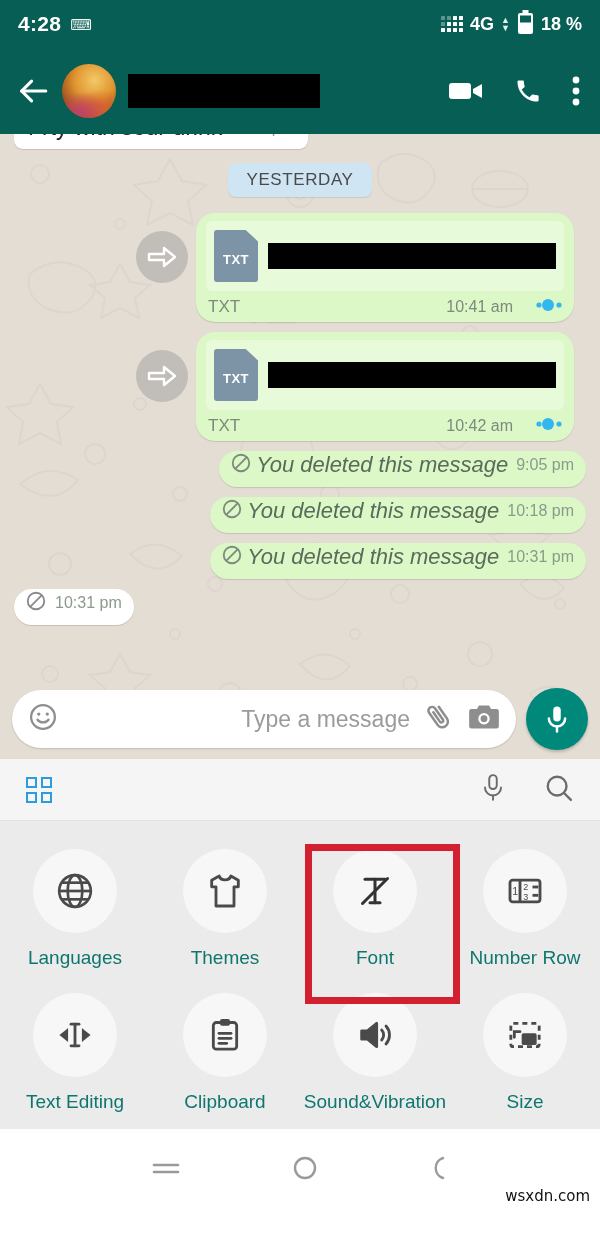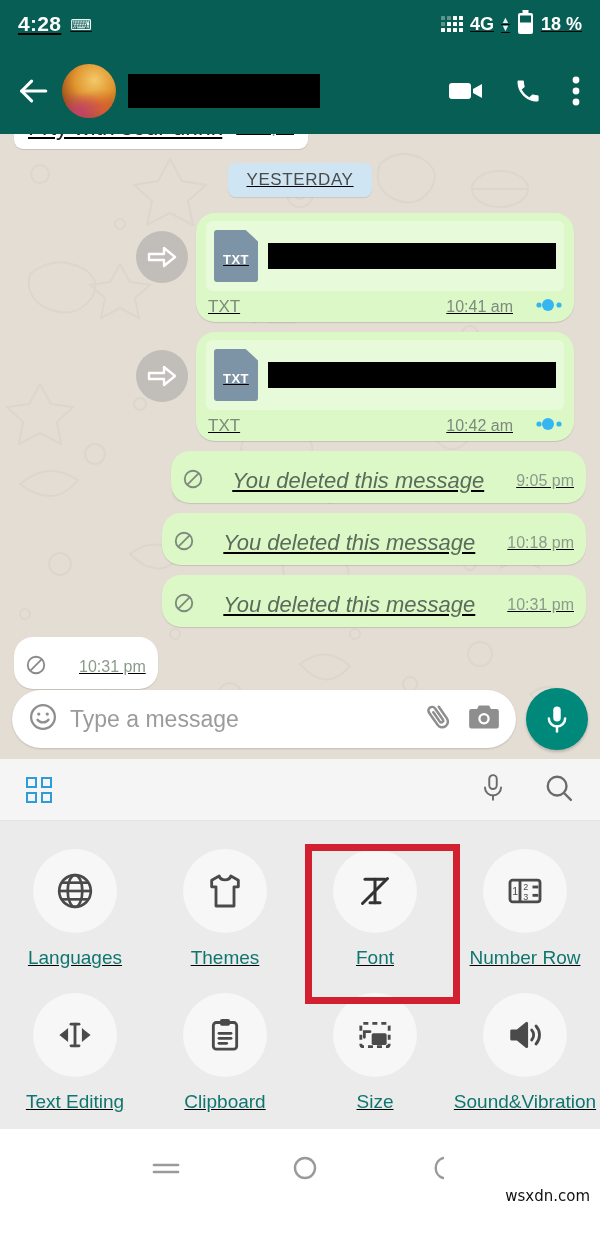"4:28" #app { text-decoration: underline -> none }
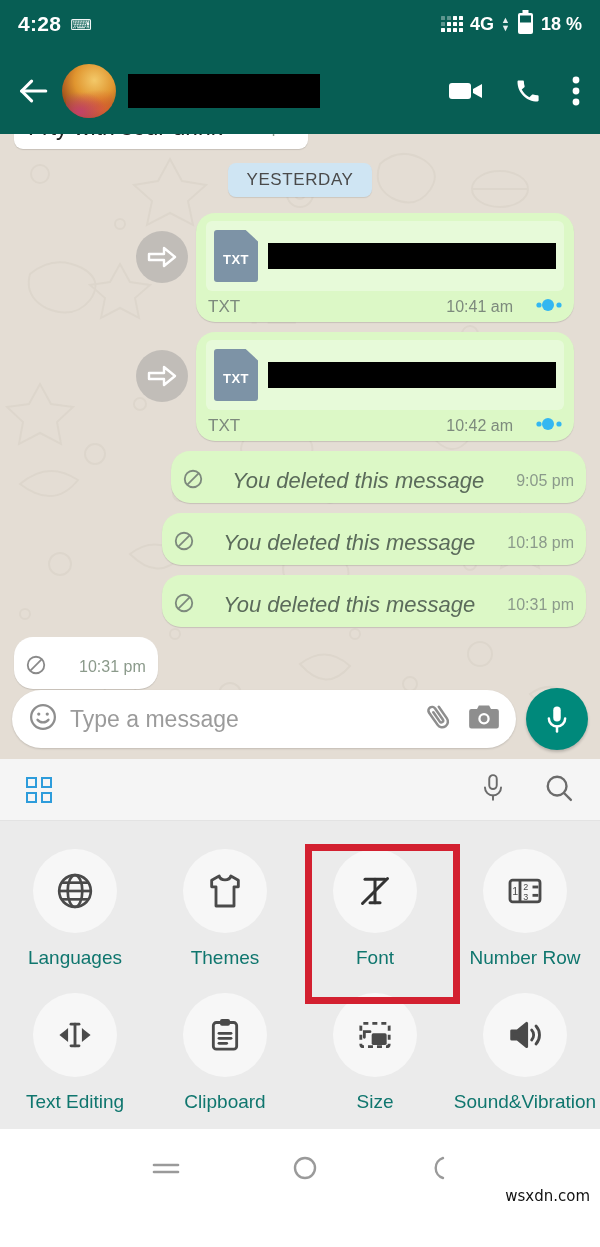"YESTERDAY" .chat { text-align: none -> right }
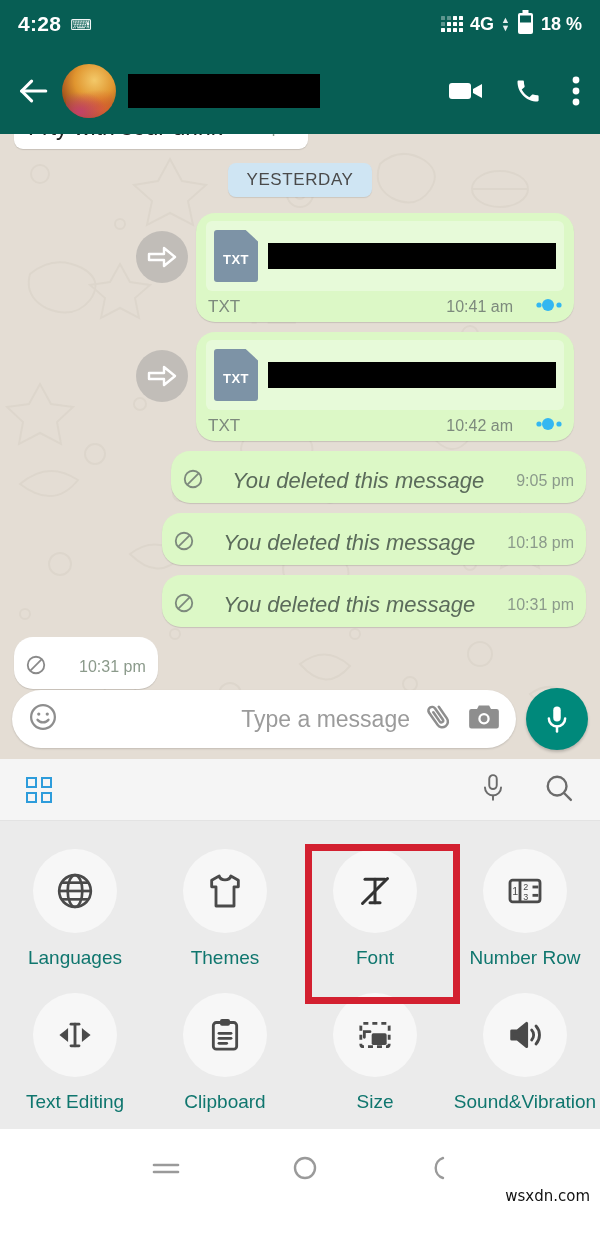"You deleted this message" .delbubble { gap: 28px -> 4px; padding: 17px 12px 9px 11px -> 1px 12px 9px 11px }
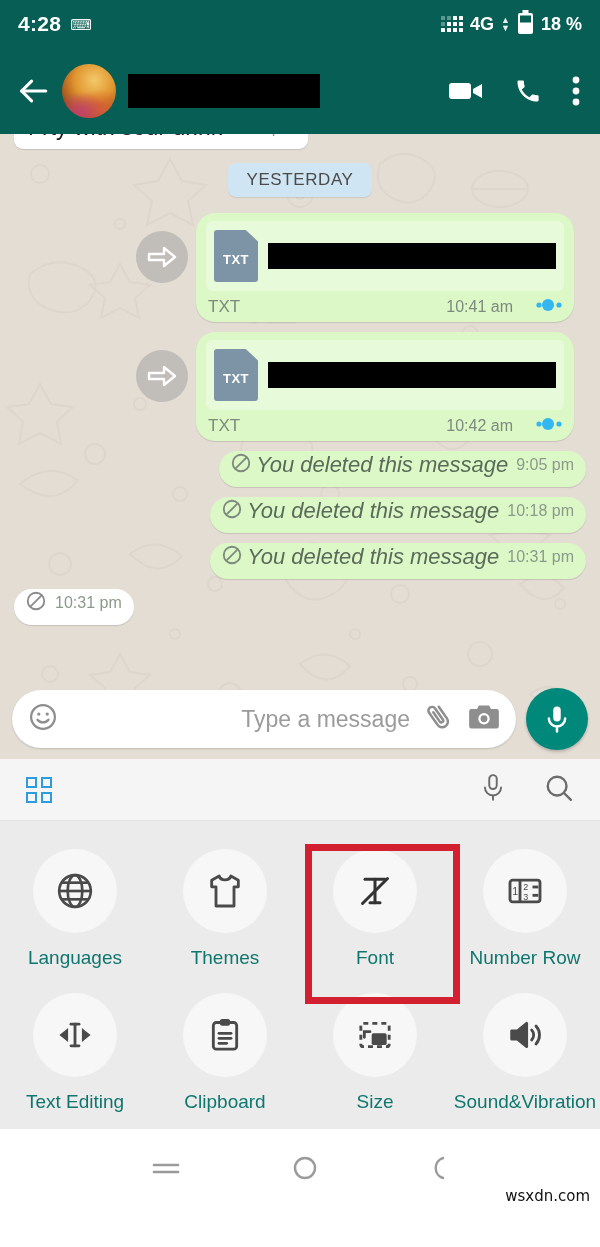"Size" div.kbitem { order: before "Sound&Vibration" -> after "Sound&Vibration" }
